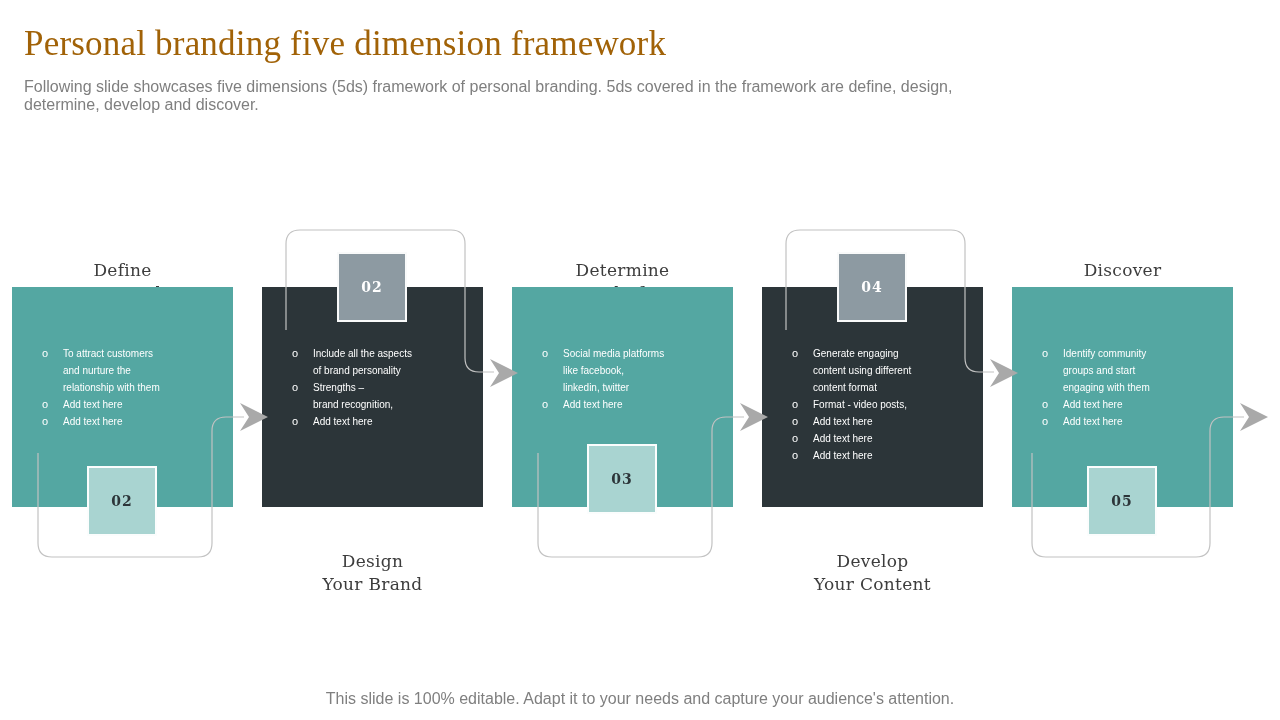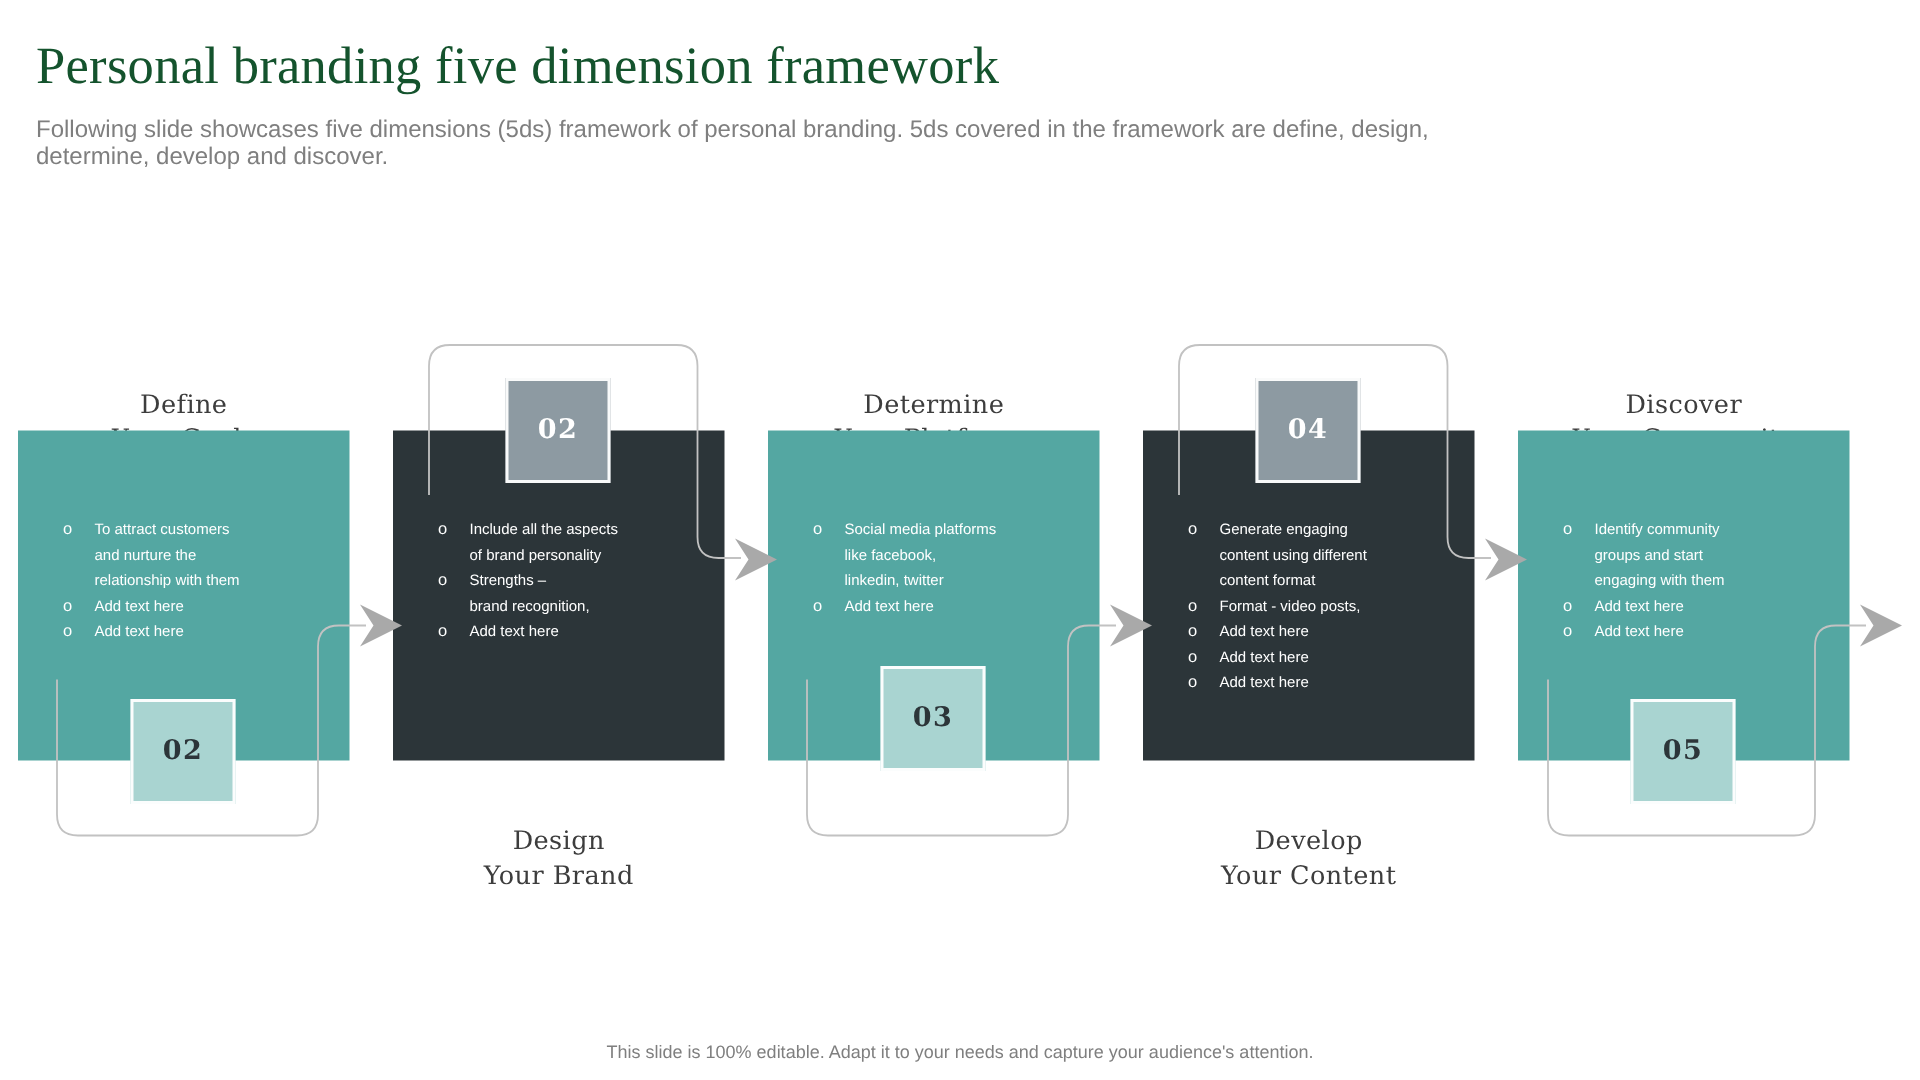"Personal branding five dimension" .title { color: #14532d -> #a16207 }
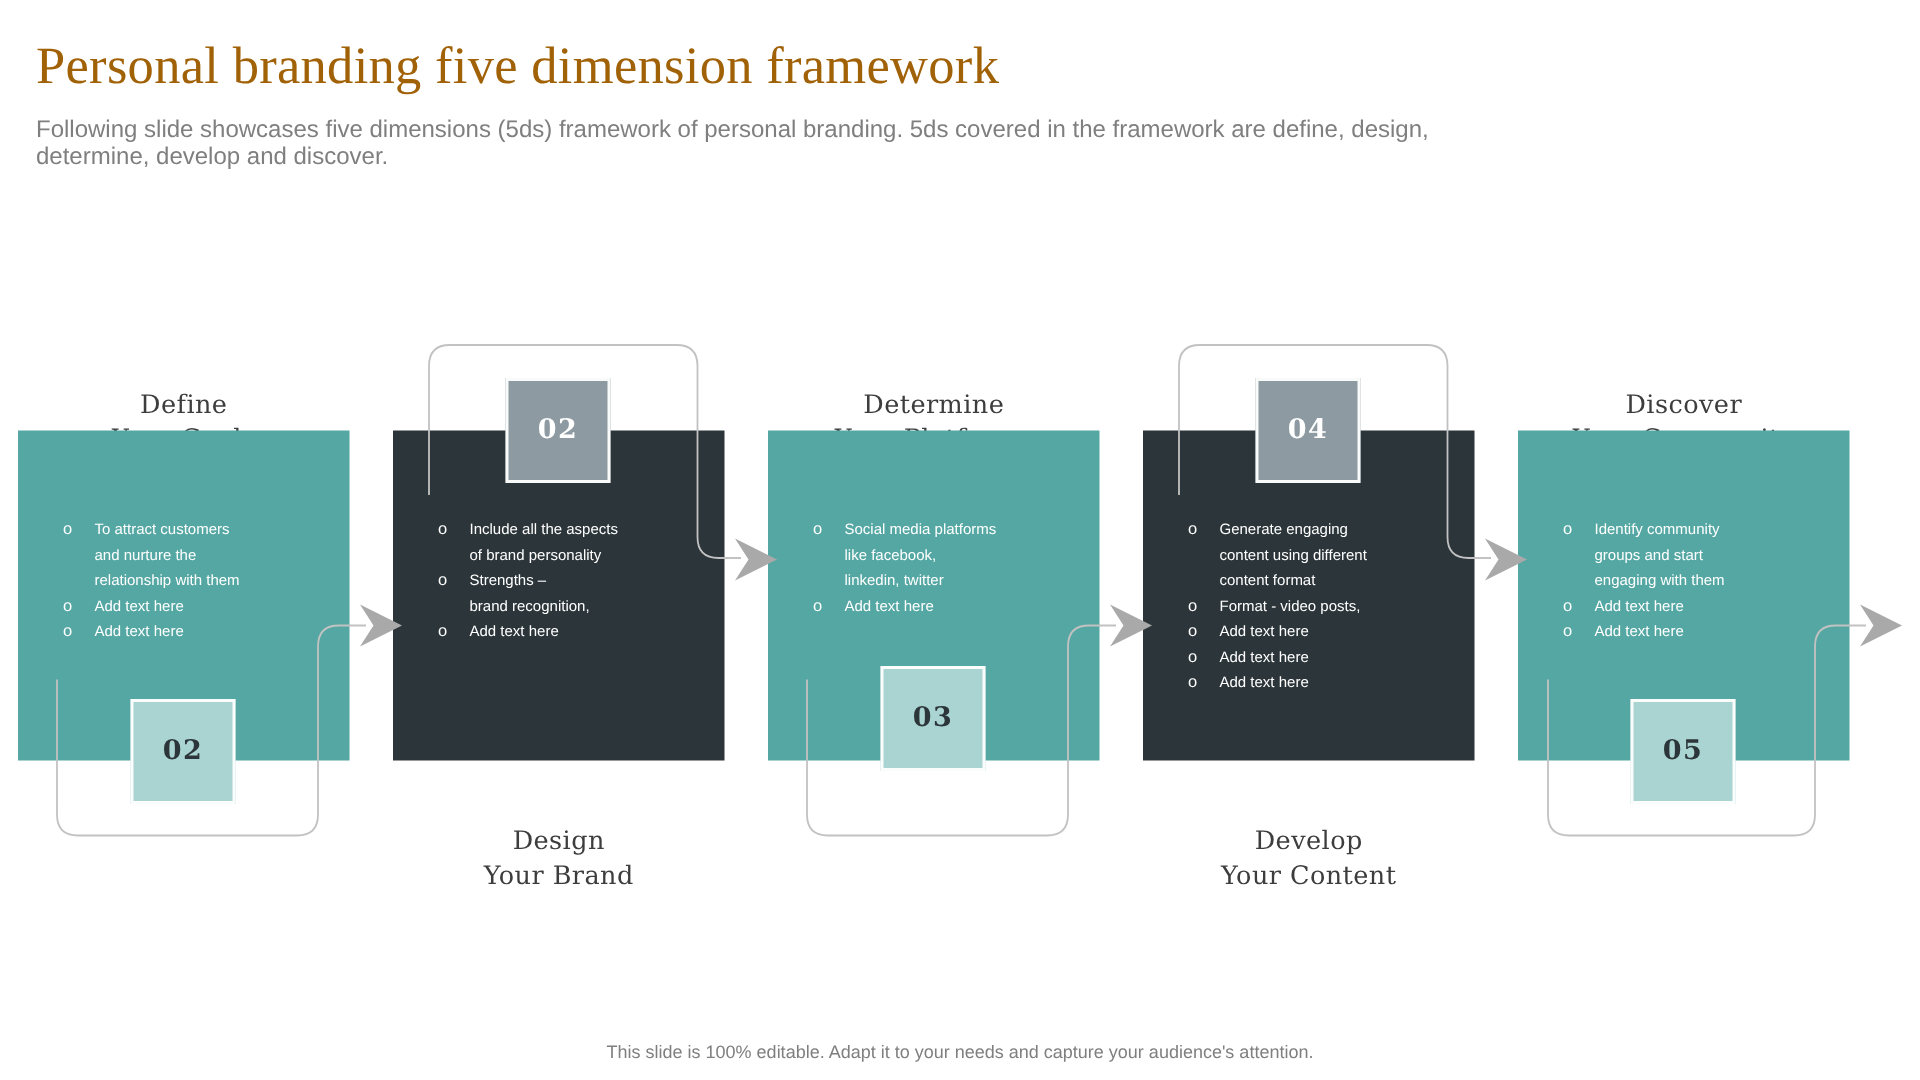"02" .badge { font-size: 18px -> 14px }
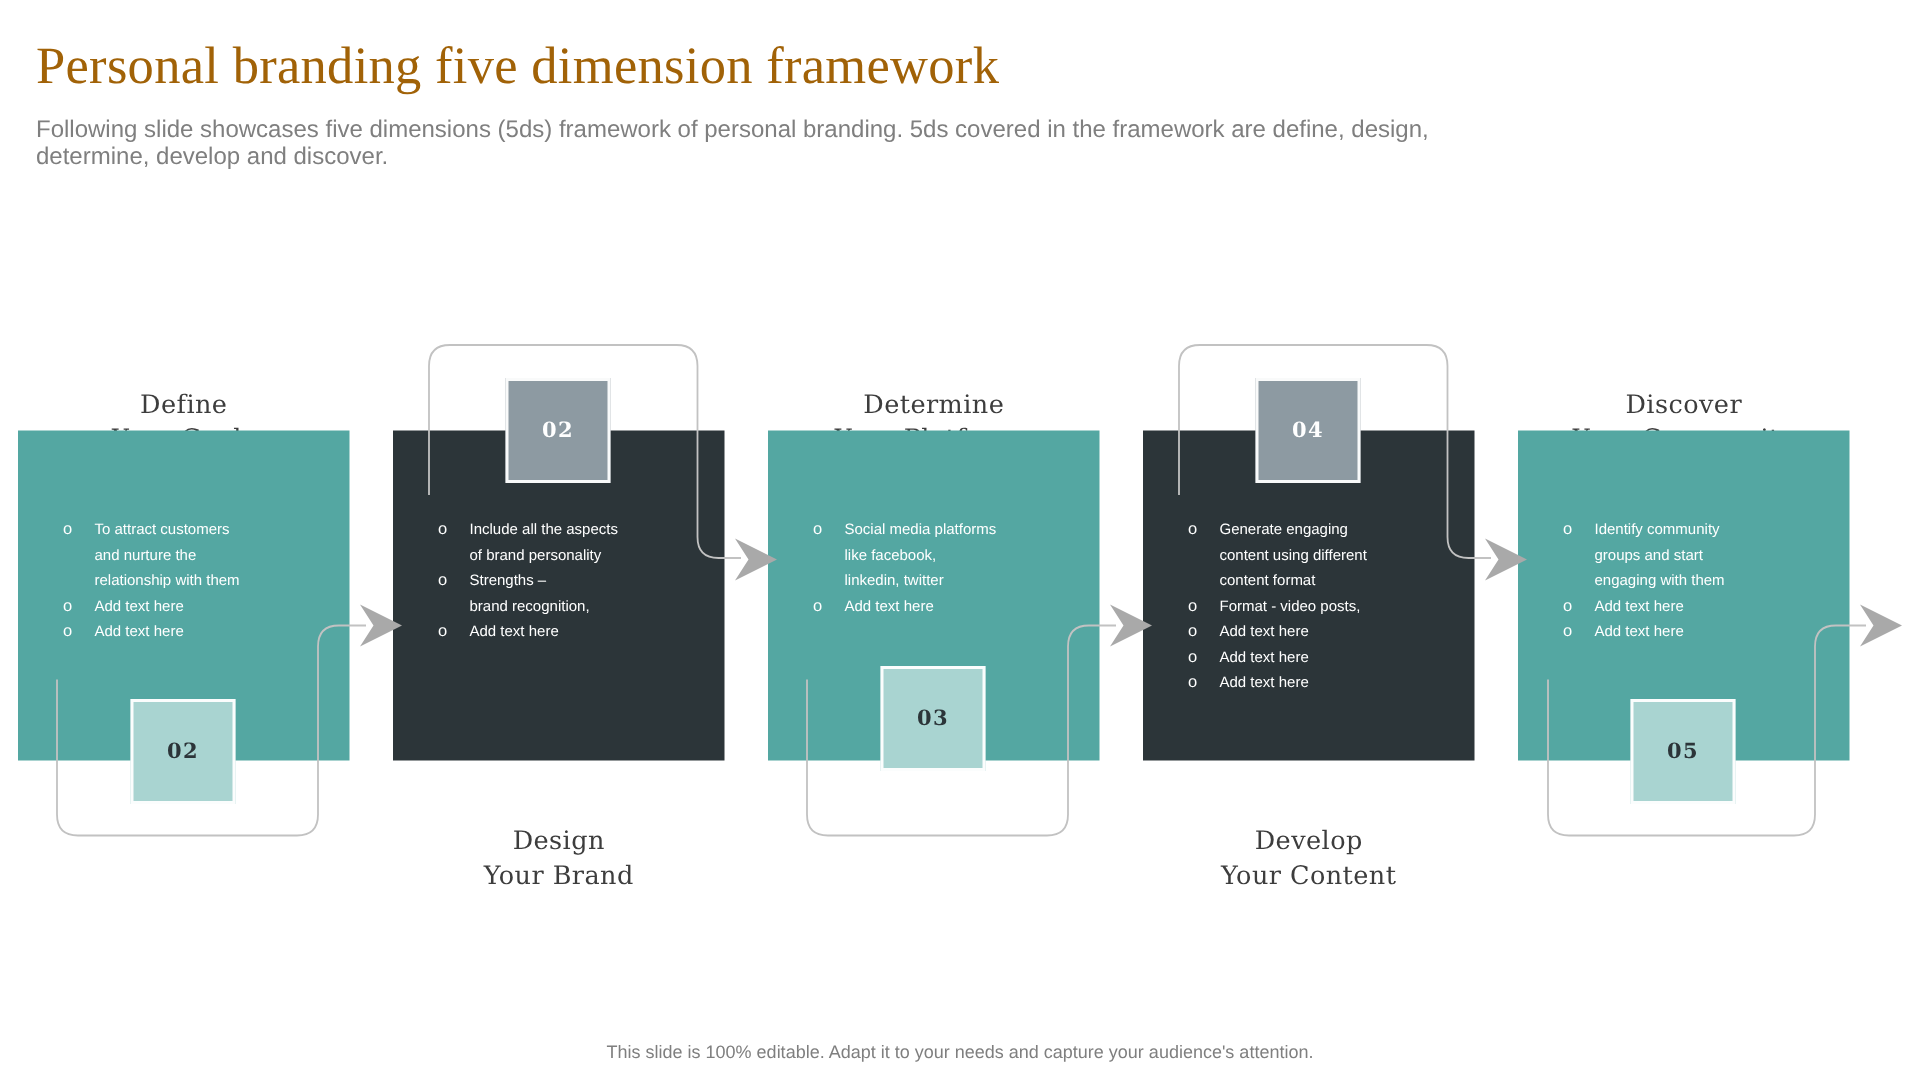"This slide is 100% editable." .footer { font-size: 12px -> 16px }
